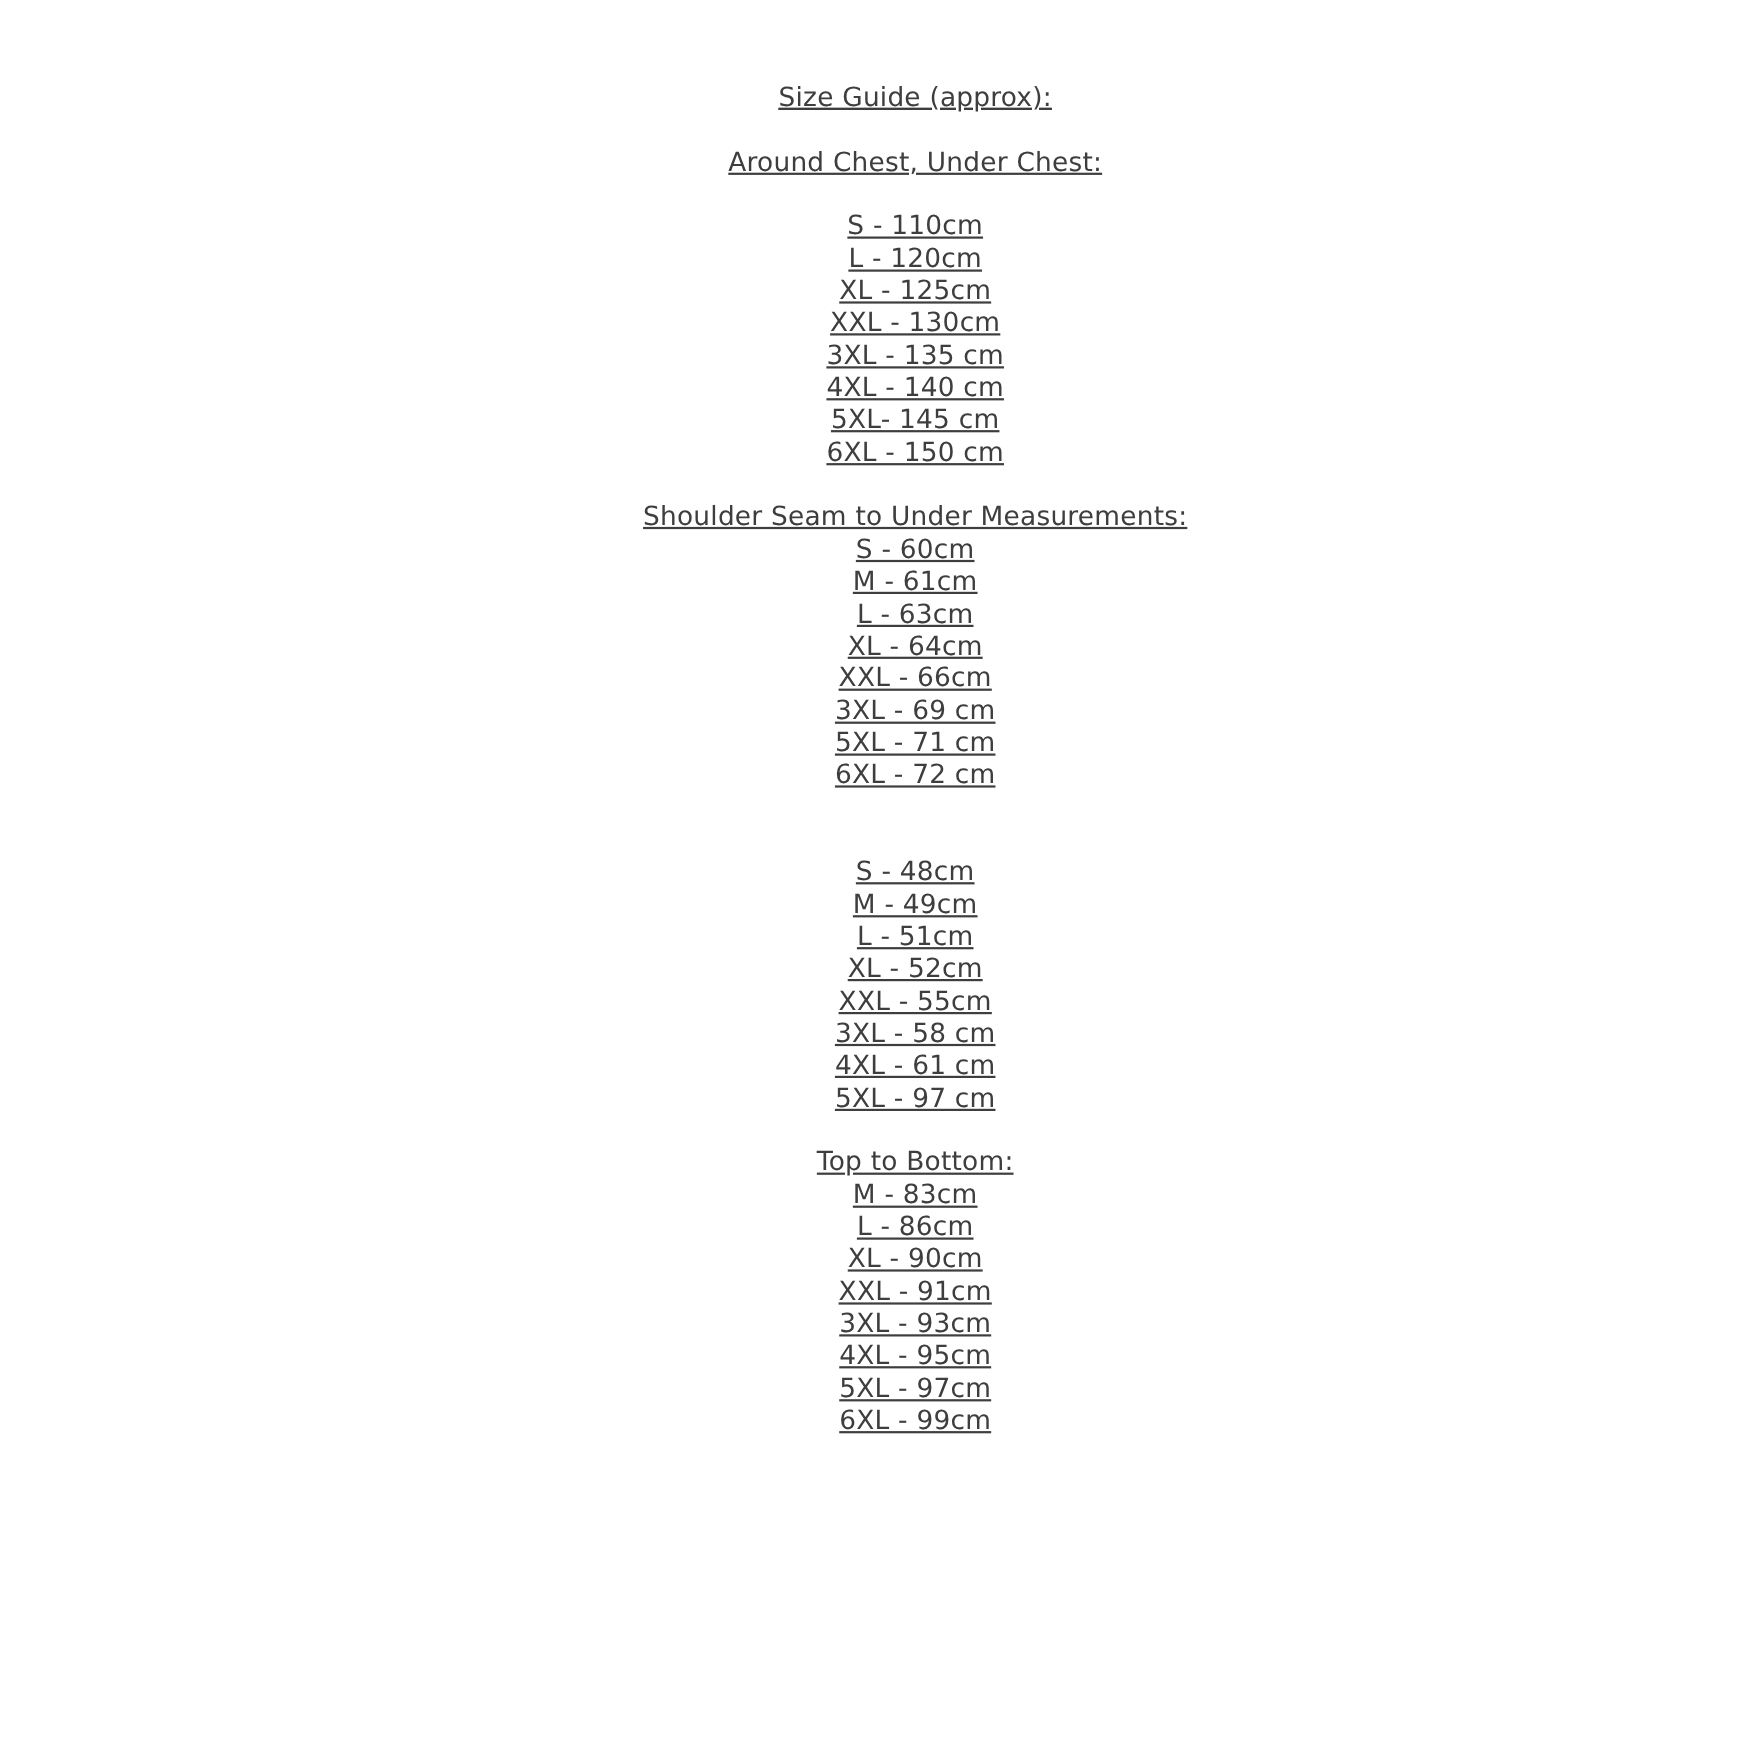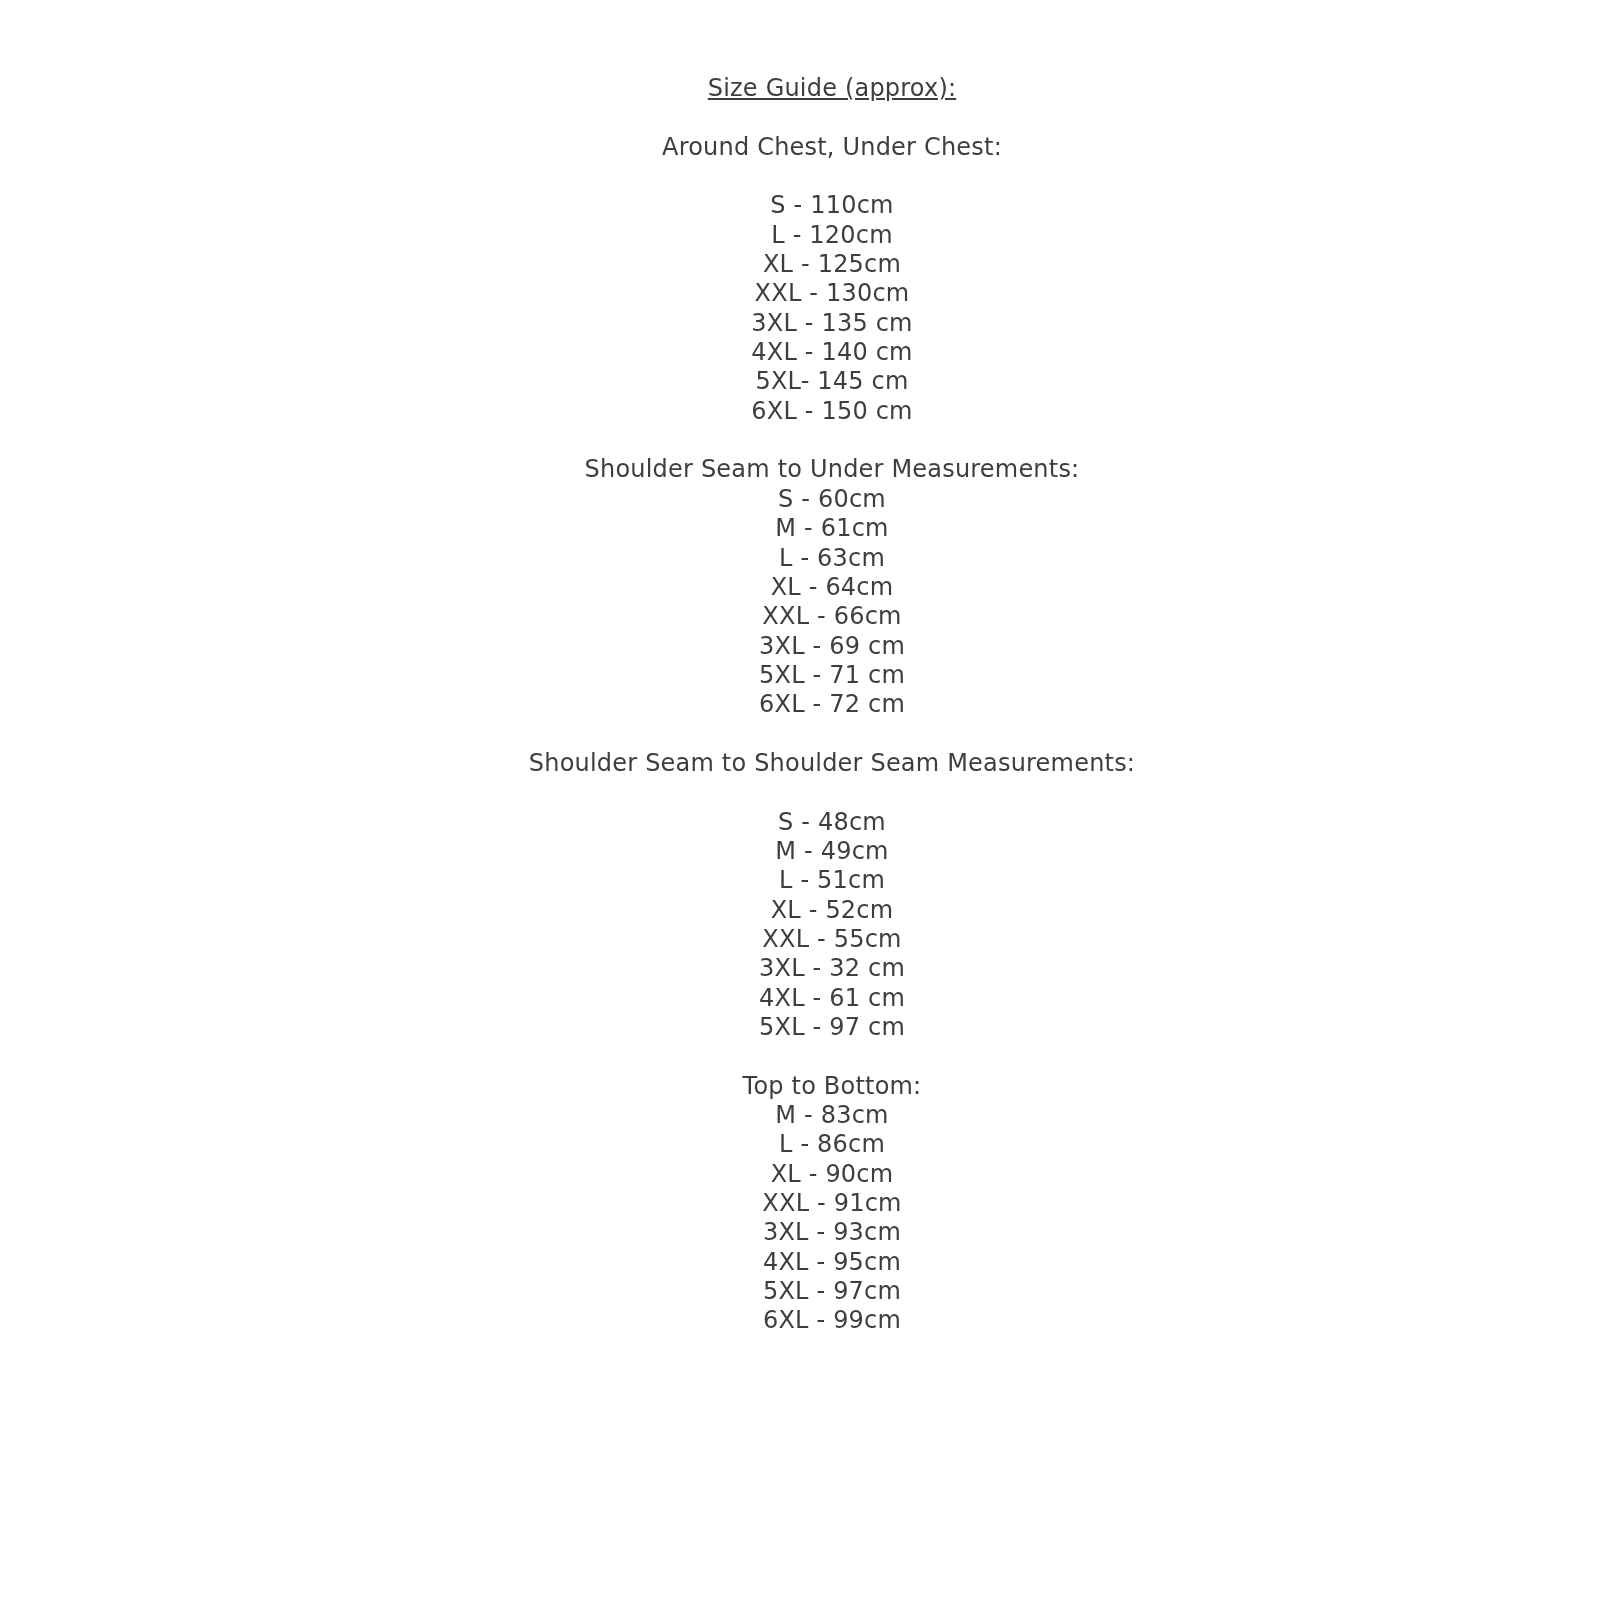"Size Guide (approx):" .size-guide { text-decoration: none -> underline }
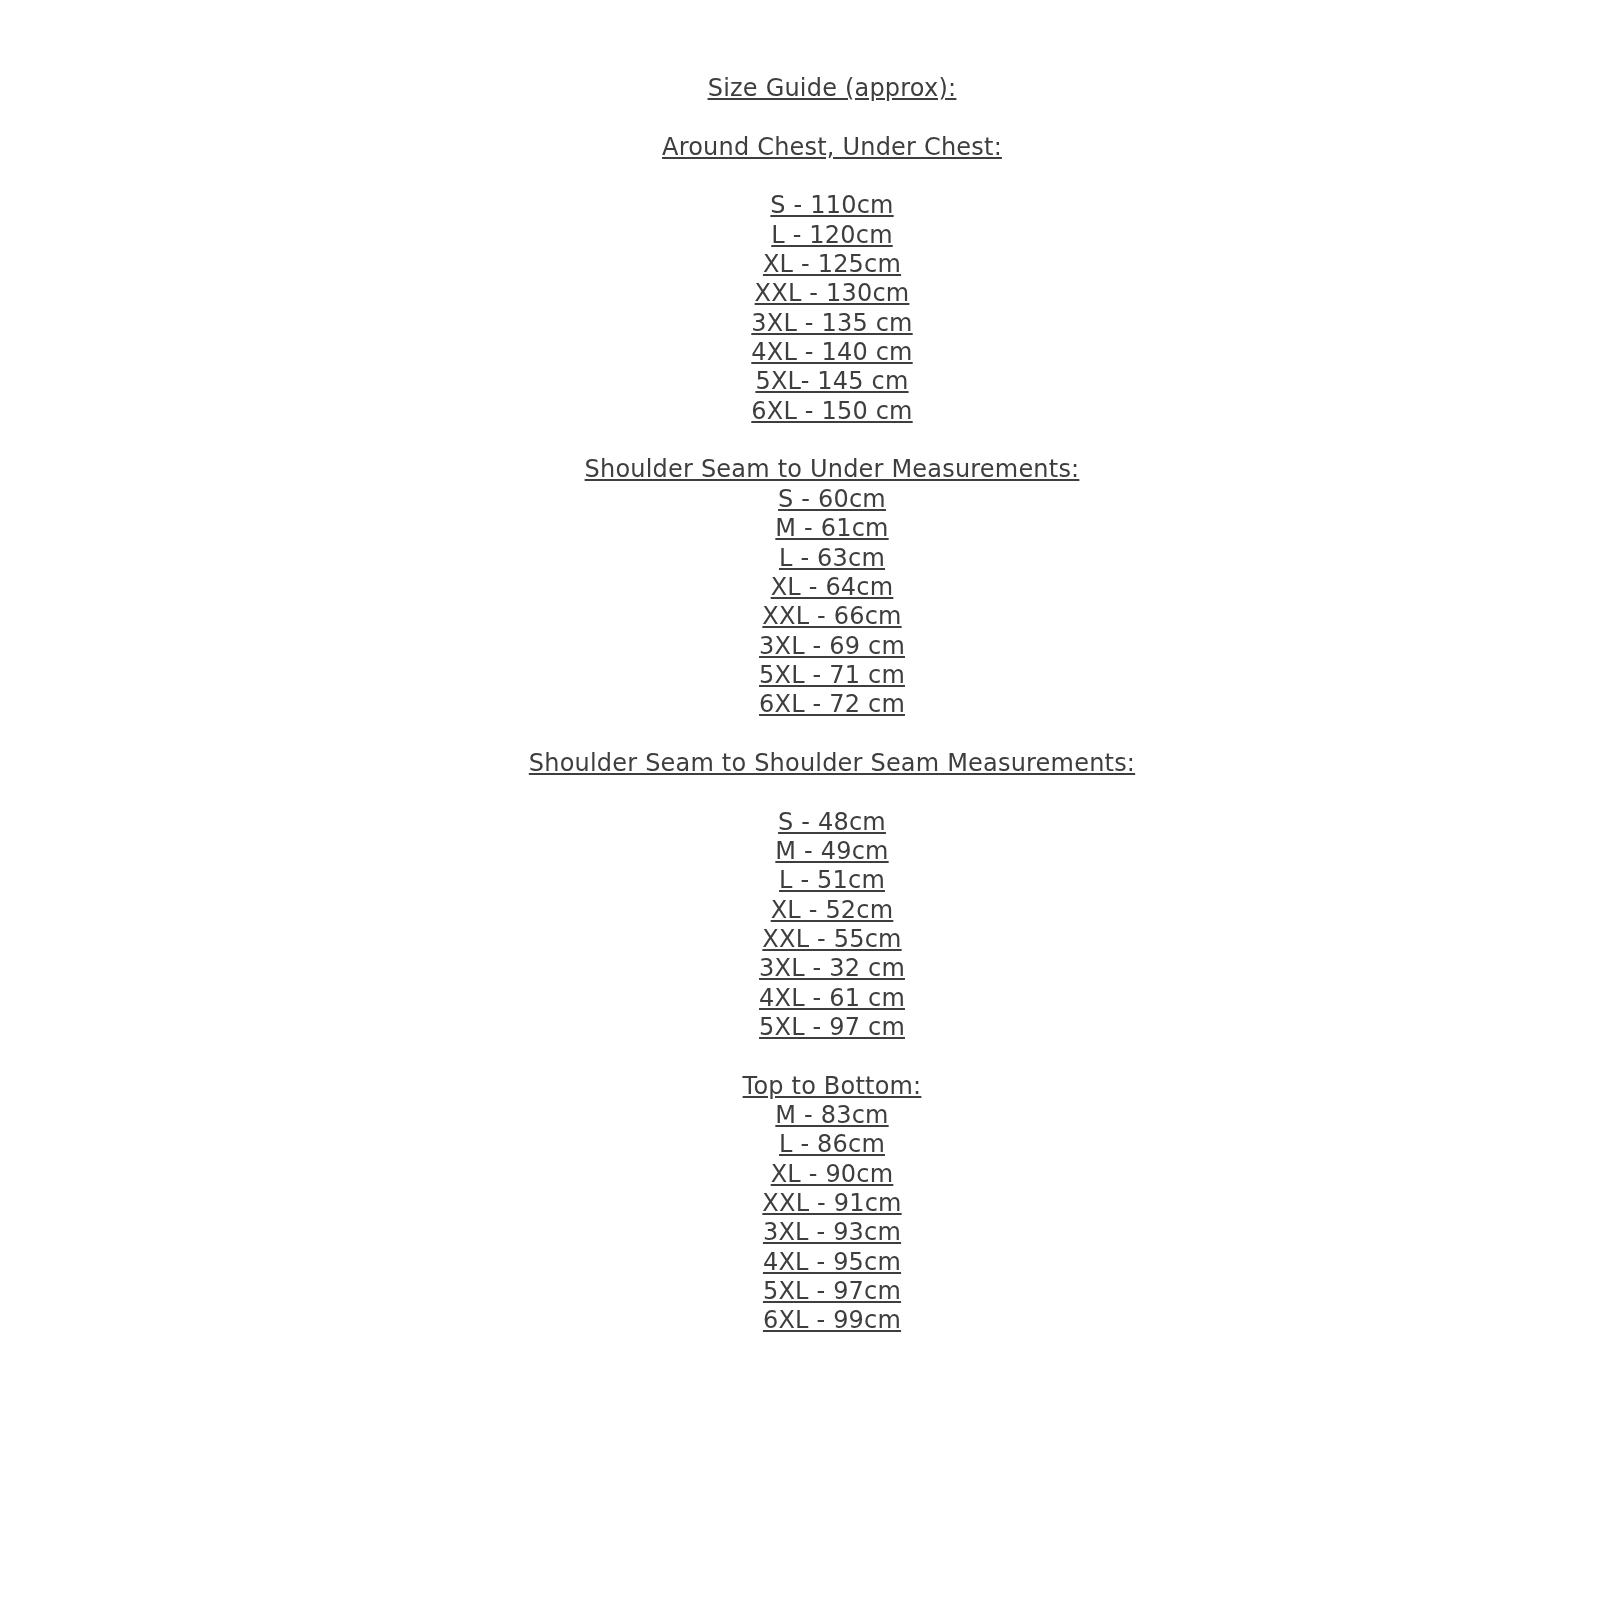"Shoulder Seam to Shoulder Seam" div.line { html: <div>Shoulder Seam to Shoulder Seam Measurements:</div> -> none }
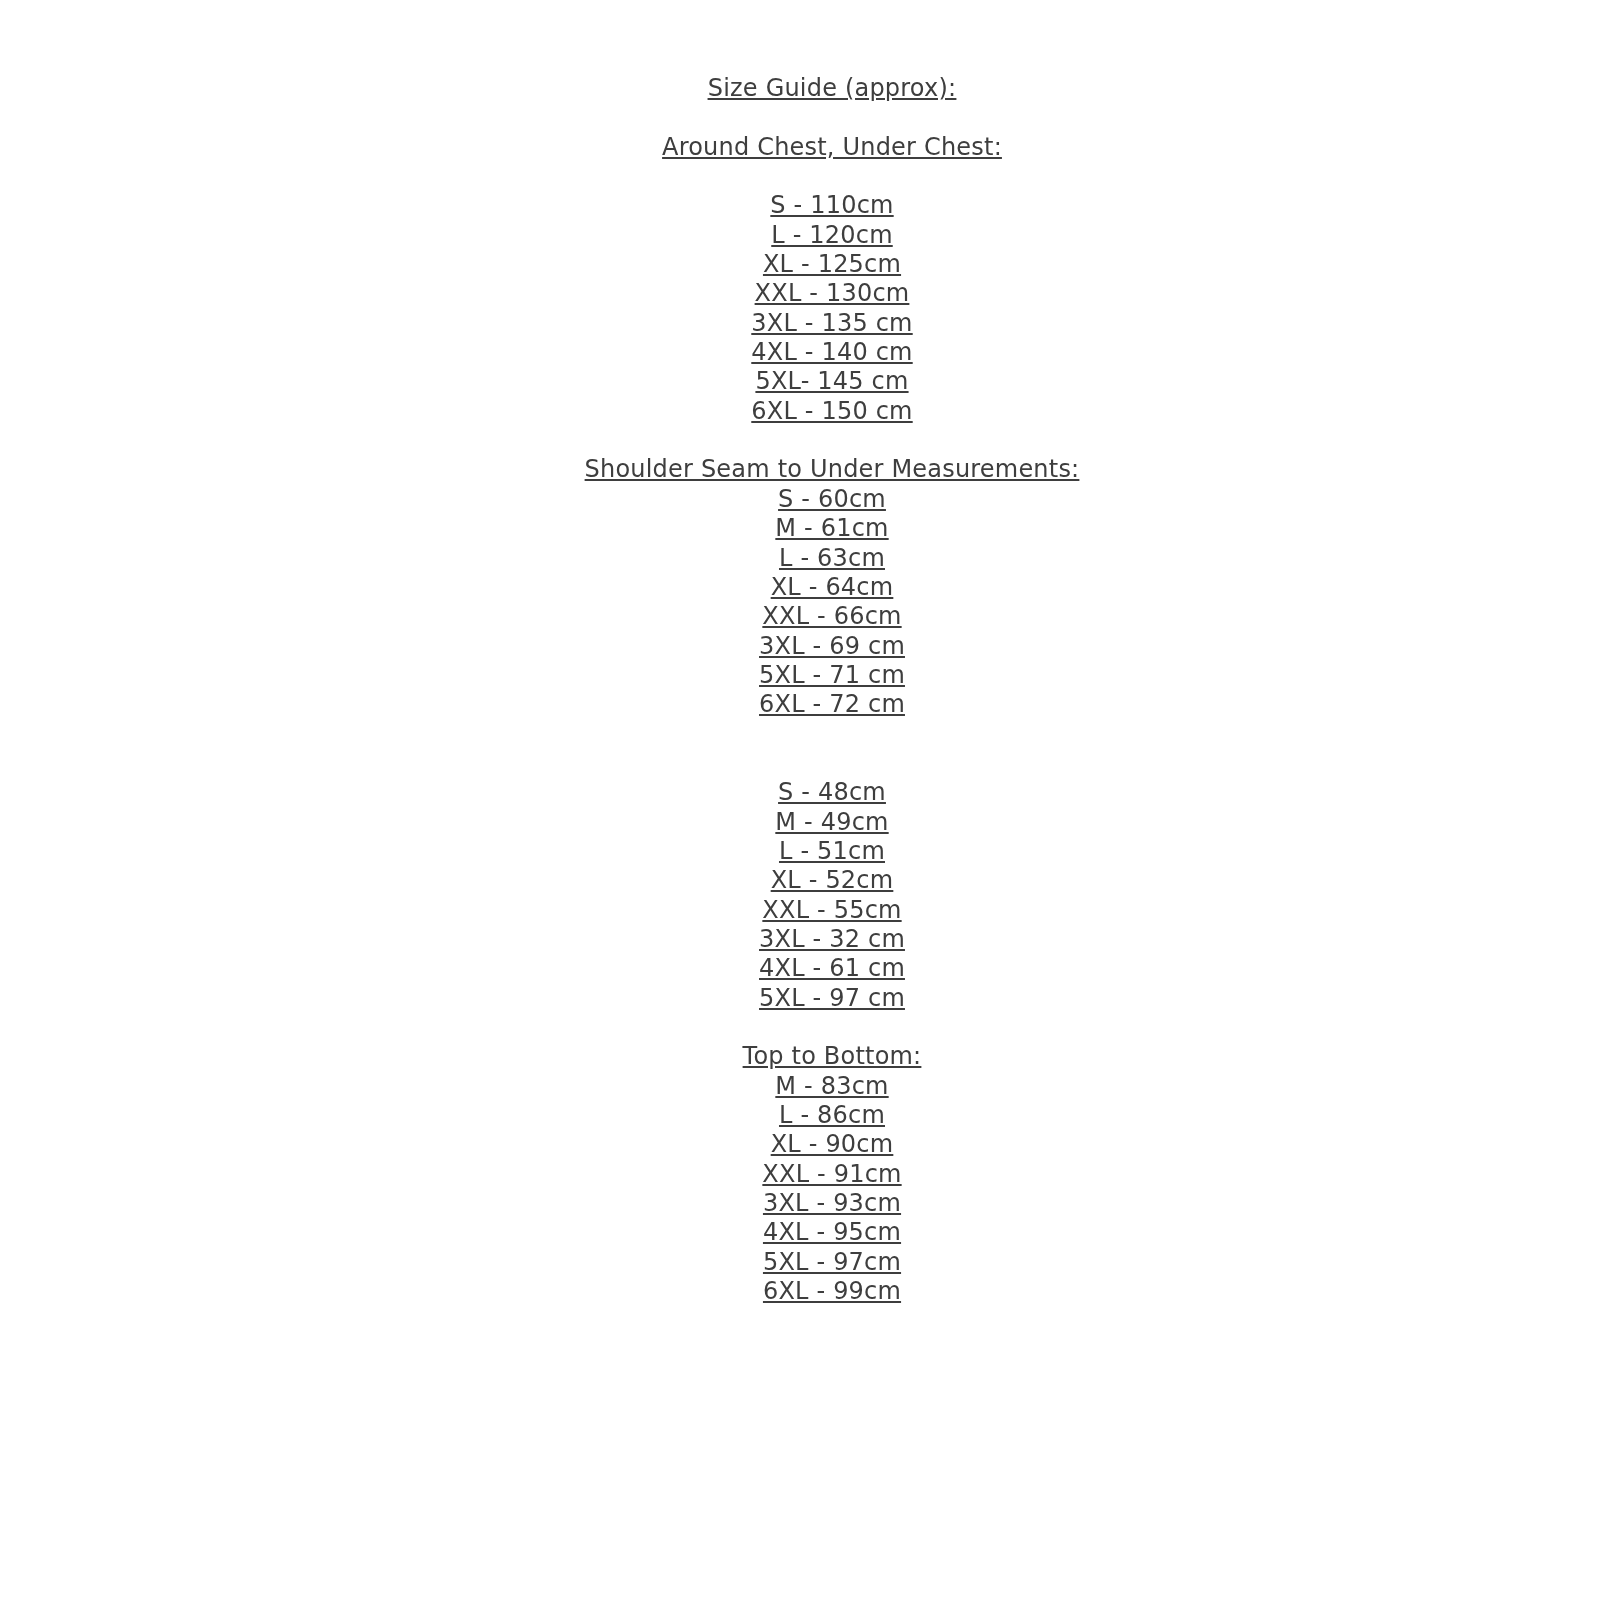"3XL - 32 cm" div.line { text: 32 -> 58 }
